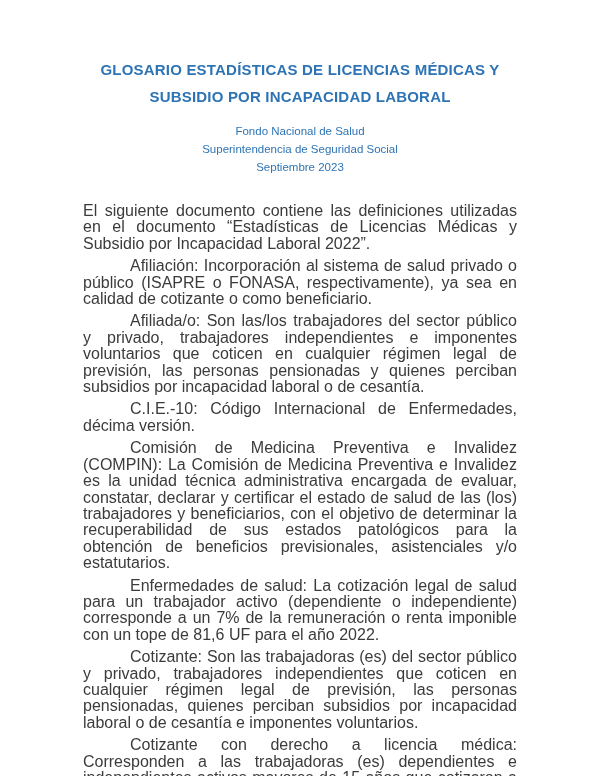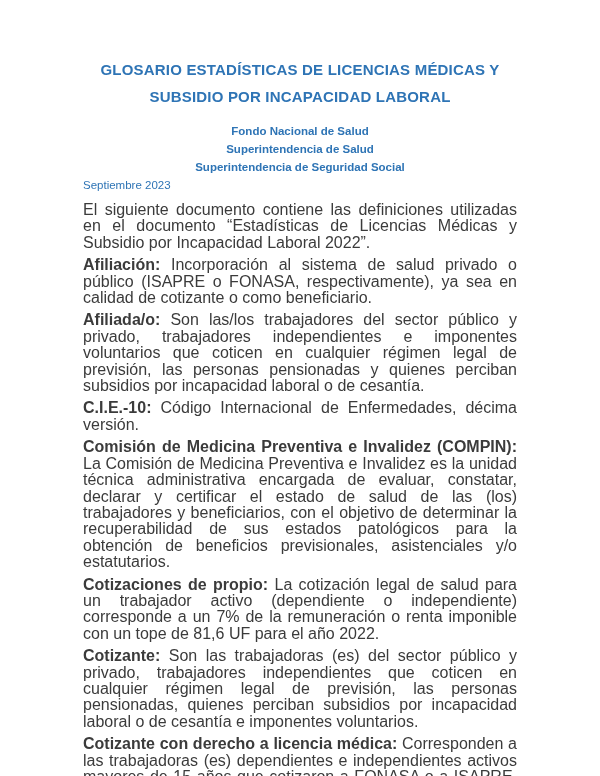"Fondo Nacional de Salud" .org-line { font-weight: bold -> normal }
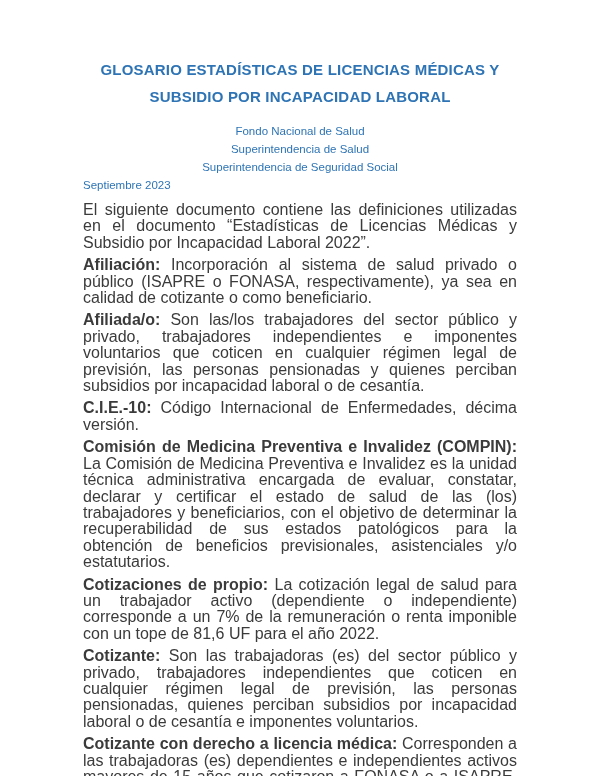"Superintendencia de Salud" div.org-line { html: <div>Superintendencia de Salud</div> -> none }
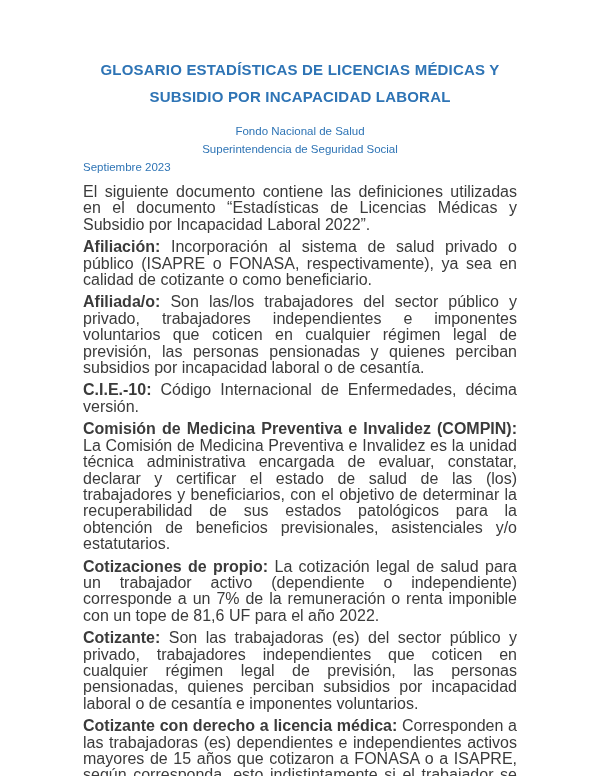"Septiembre 2023" .date-line { margin-bottom: 8px -> 27px; text-align: left -> center }
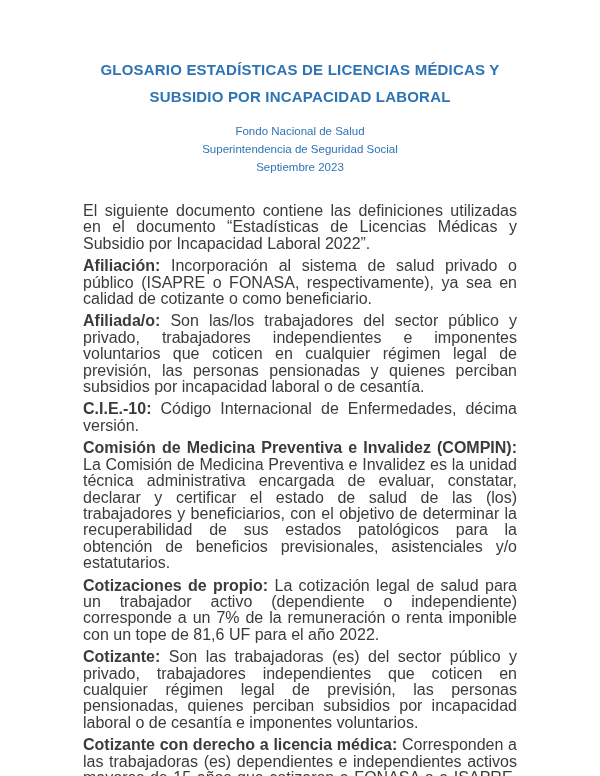"Afiliación:" .body-text p strong { font-weight: bold -> normal; margin-left: none -> 47px }
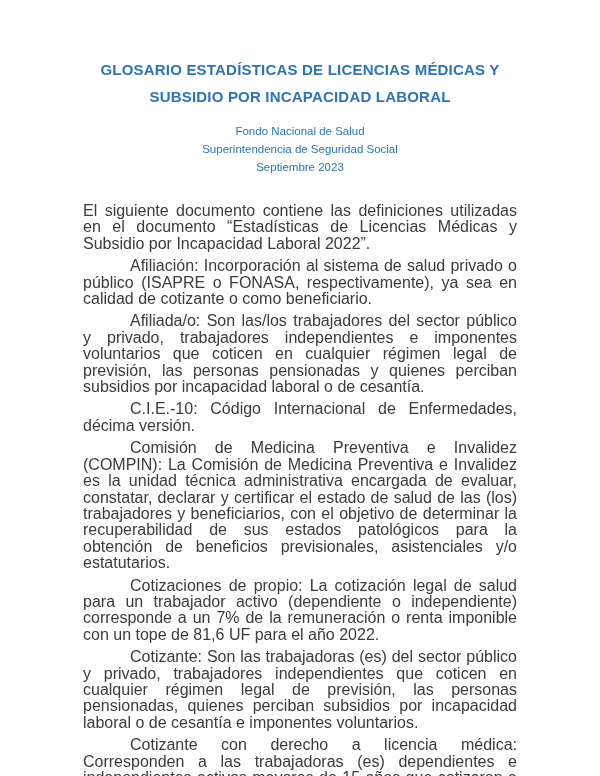"Cotizaciones de propio:" strong { text: Cotizaciones de propio -> Enfermedades de salud }
